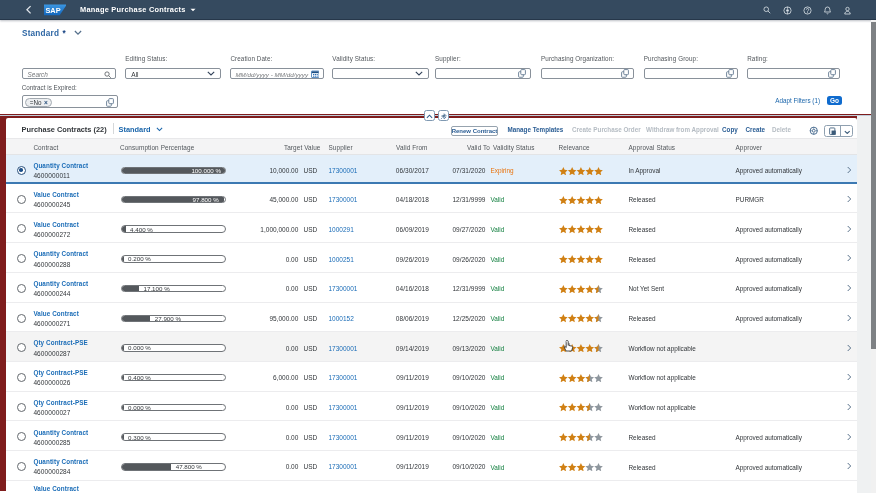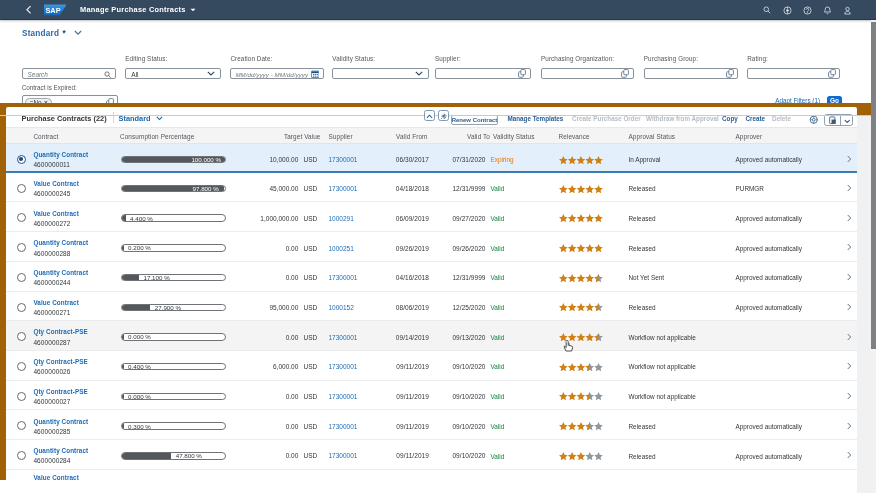"Purchase Contracts (22)" #content { background: #a16207 -> #7f1d1d; top: 103px -> 114px }
